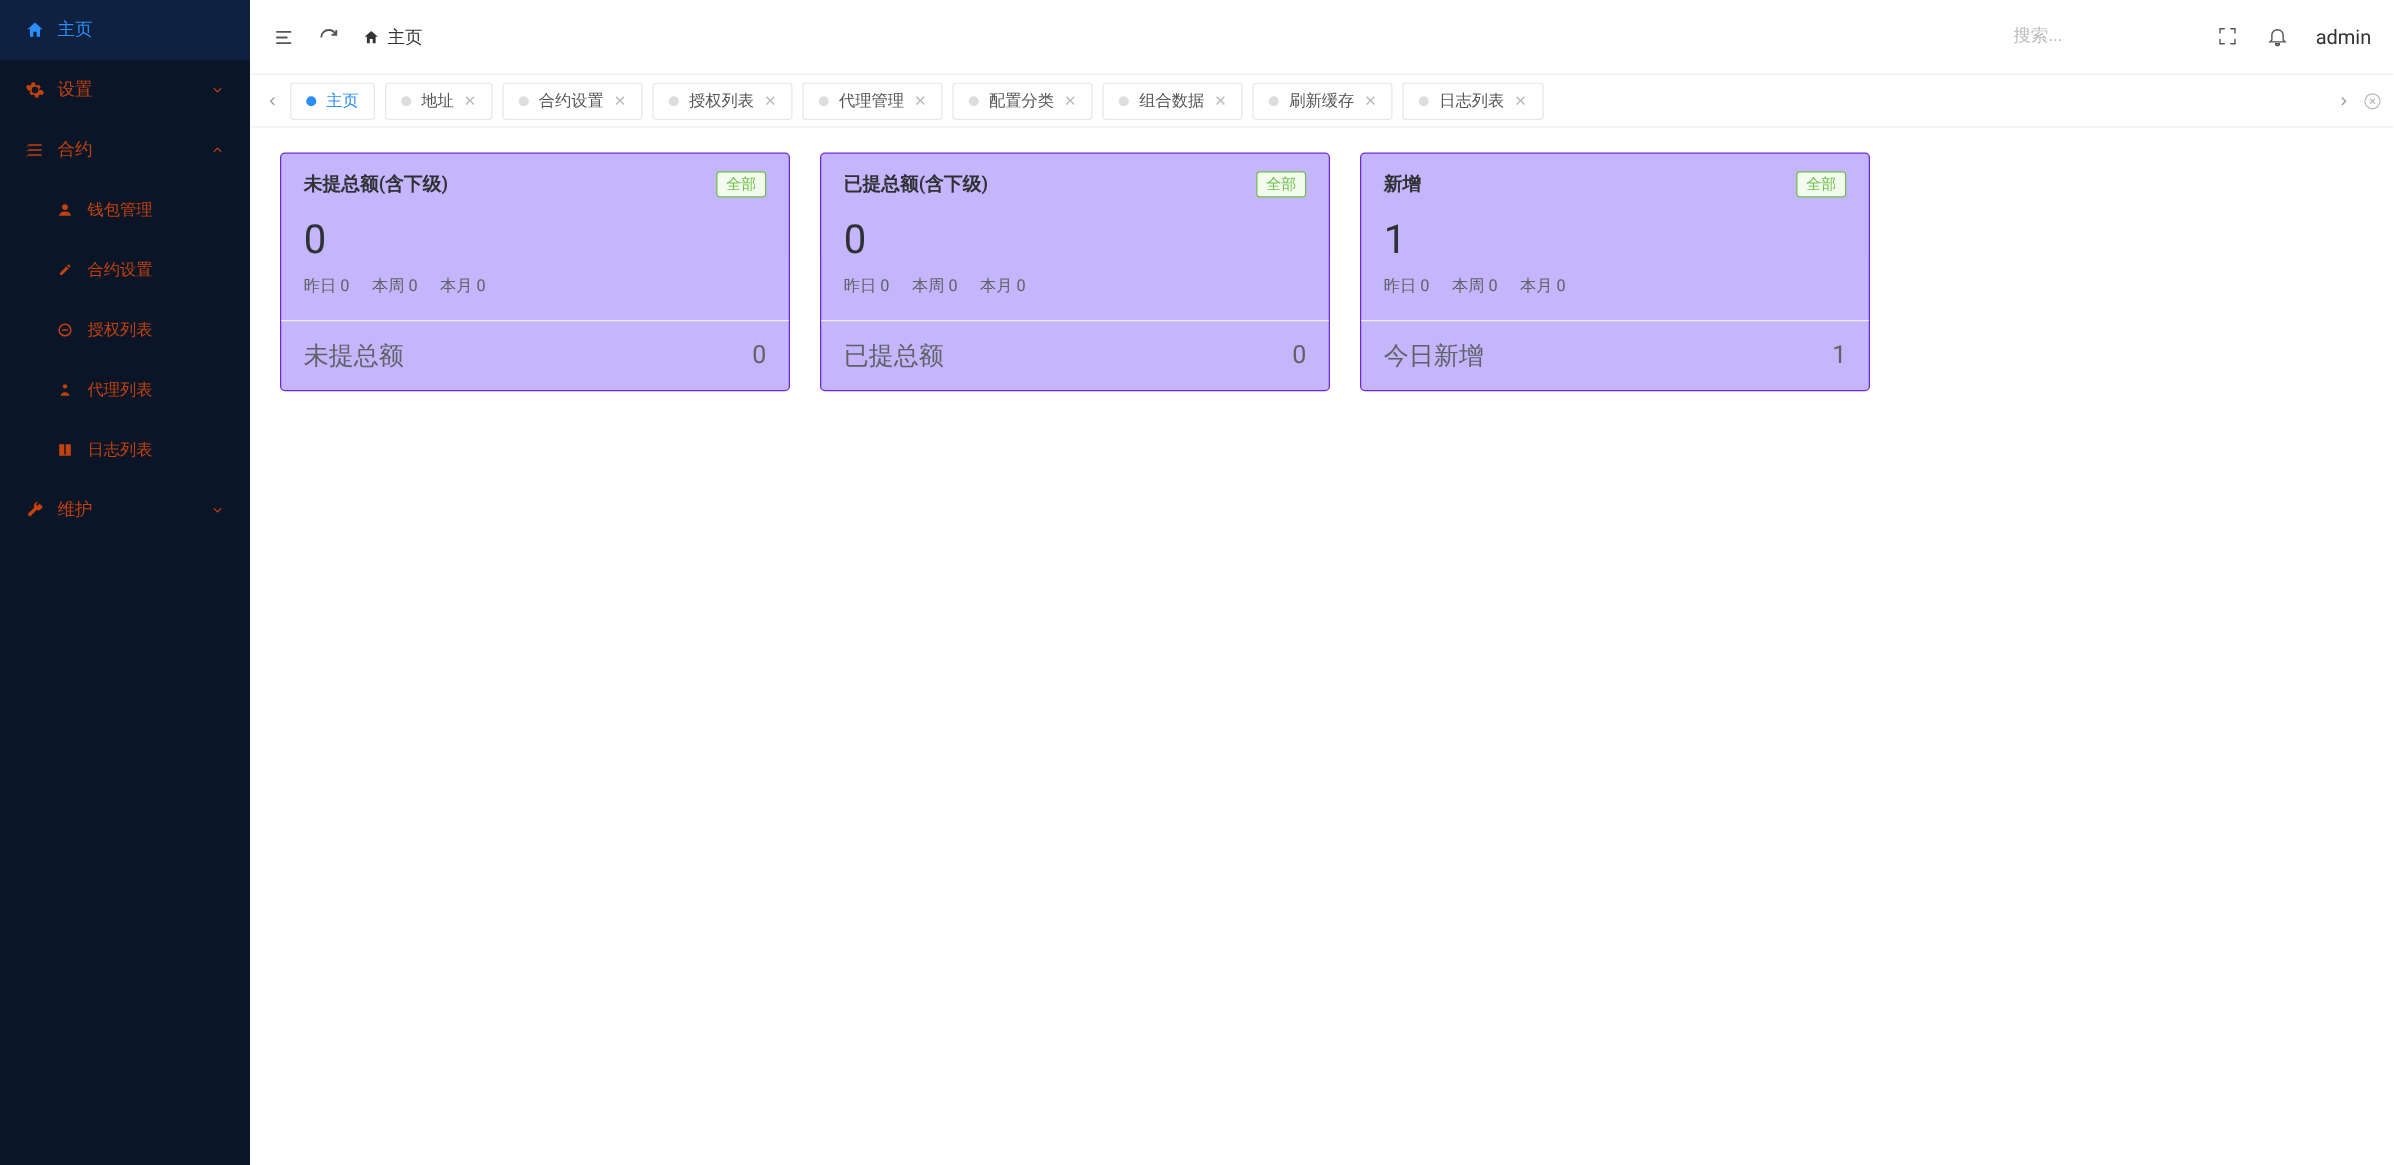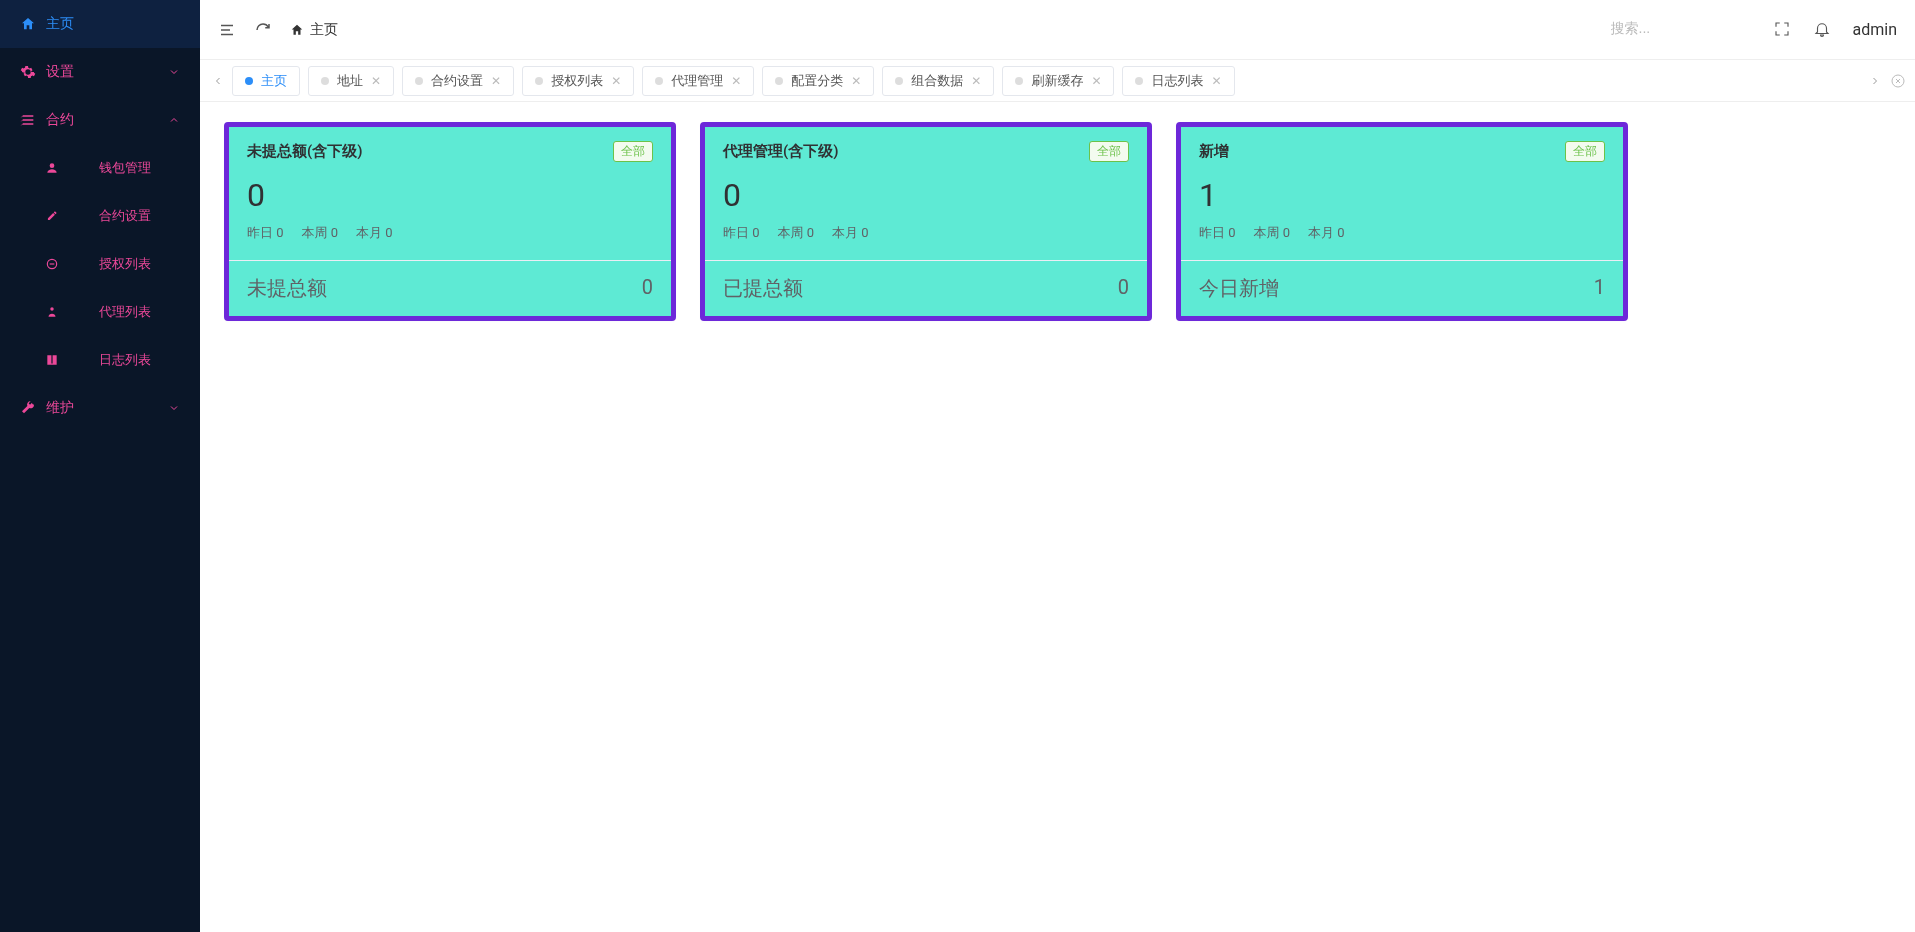"设置" .side-item { color: #ec4899 -> #c2410c }
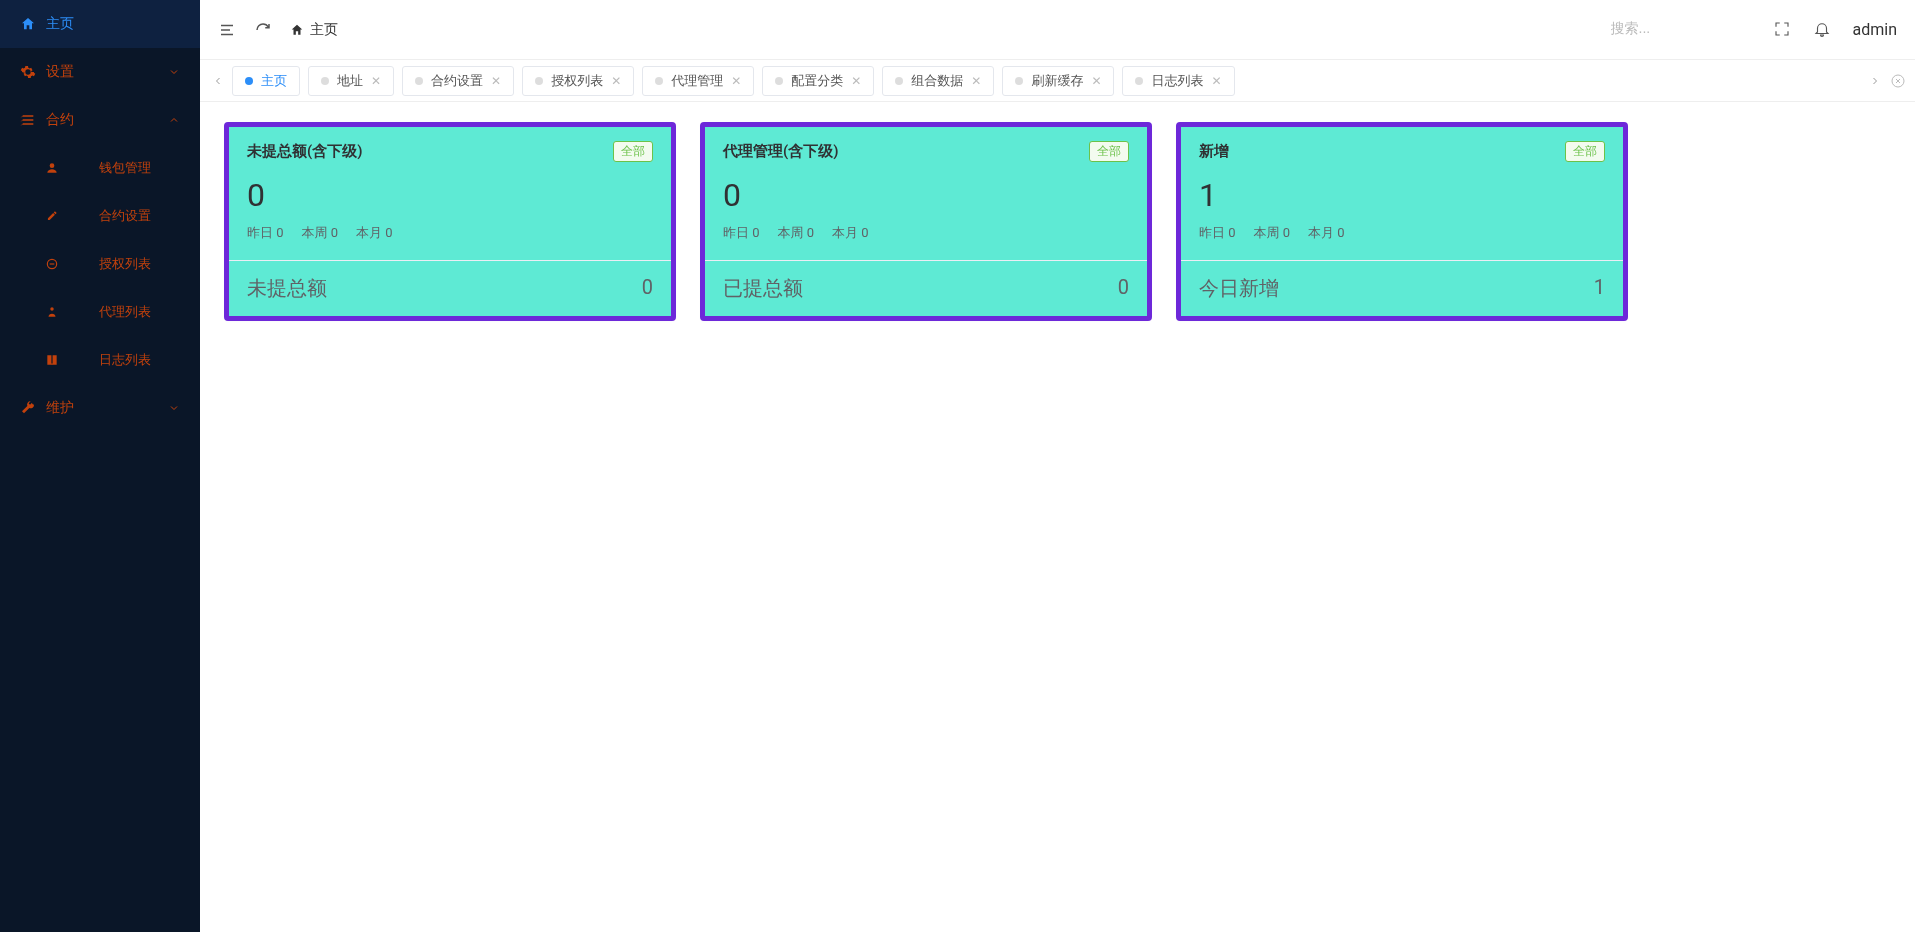"未提总额(含下级)" .card { background: #5eead4 -> #c4b5fd; border: 5px solid #6d28d9 -> 1px solid #6d28d9; width: 452px -> 408px }
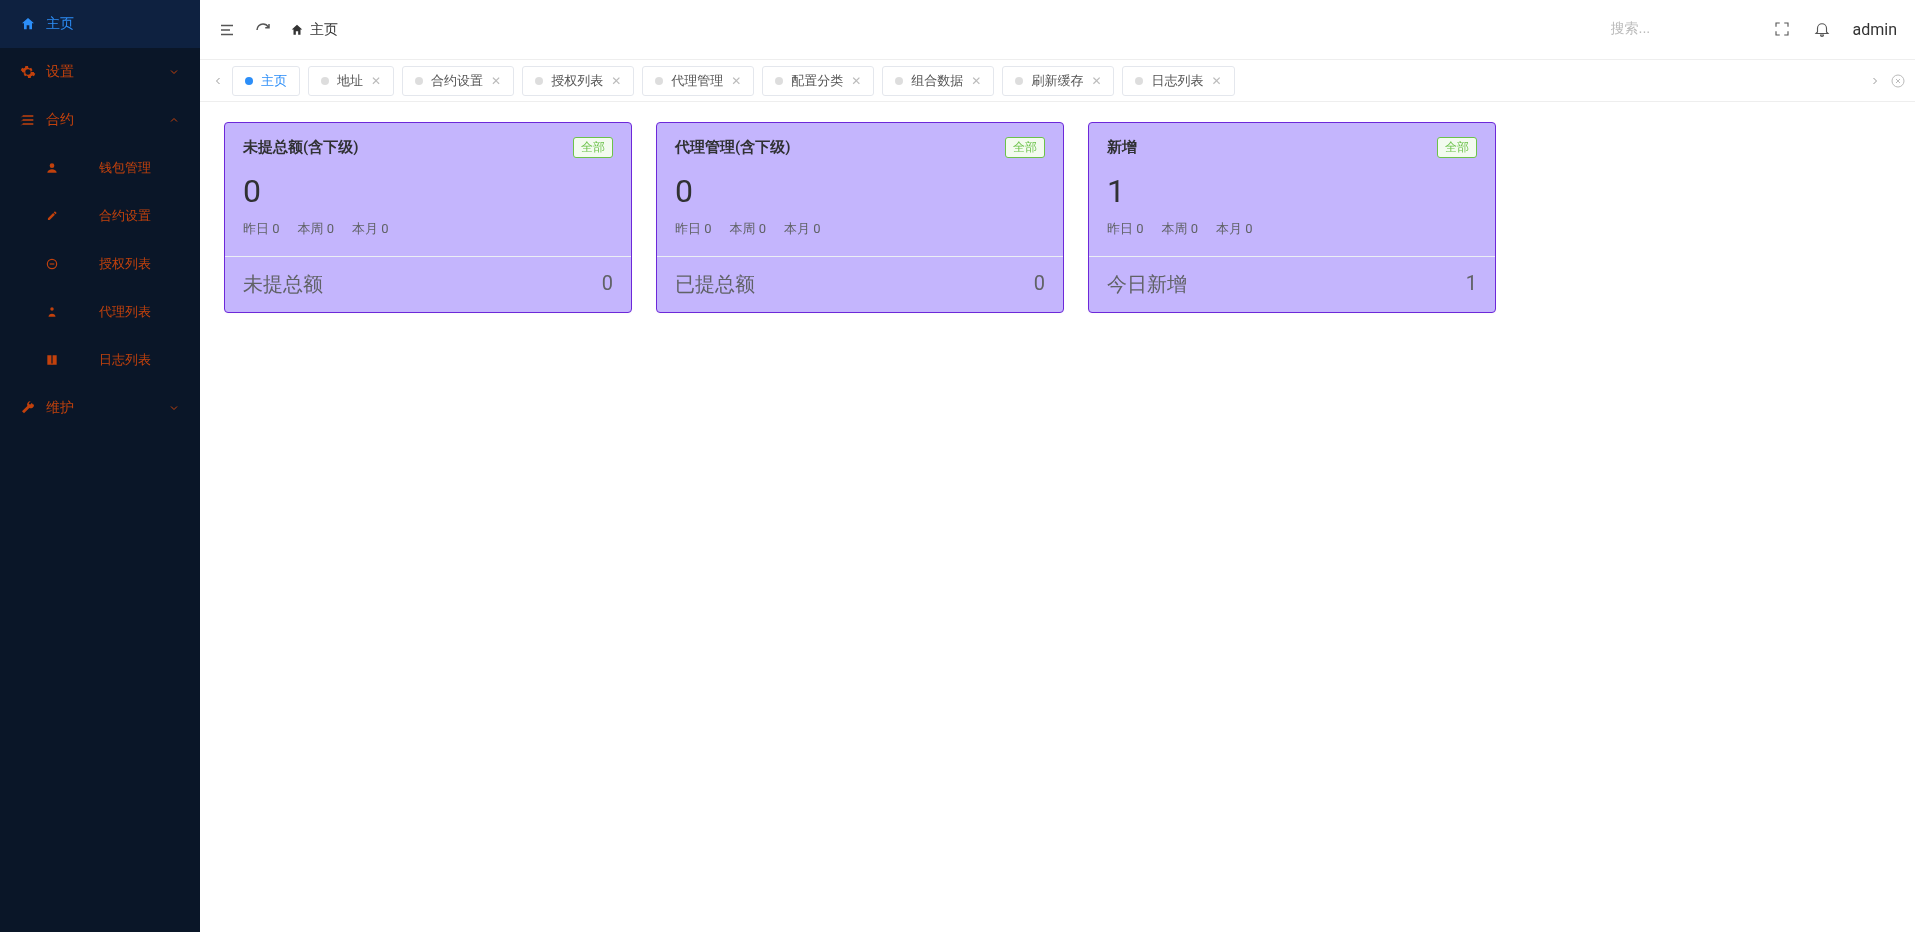"代理管理(含下级)" span.card-title { text: 代理管理 -> 已提总额 }
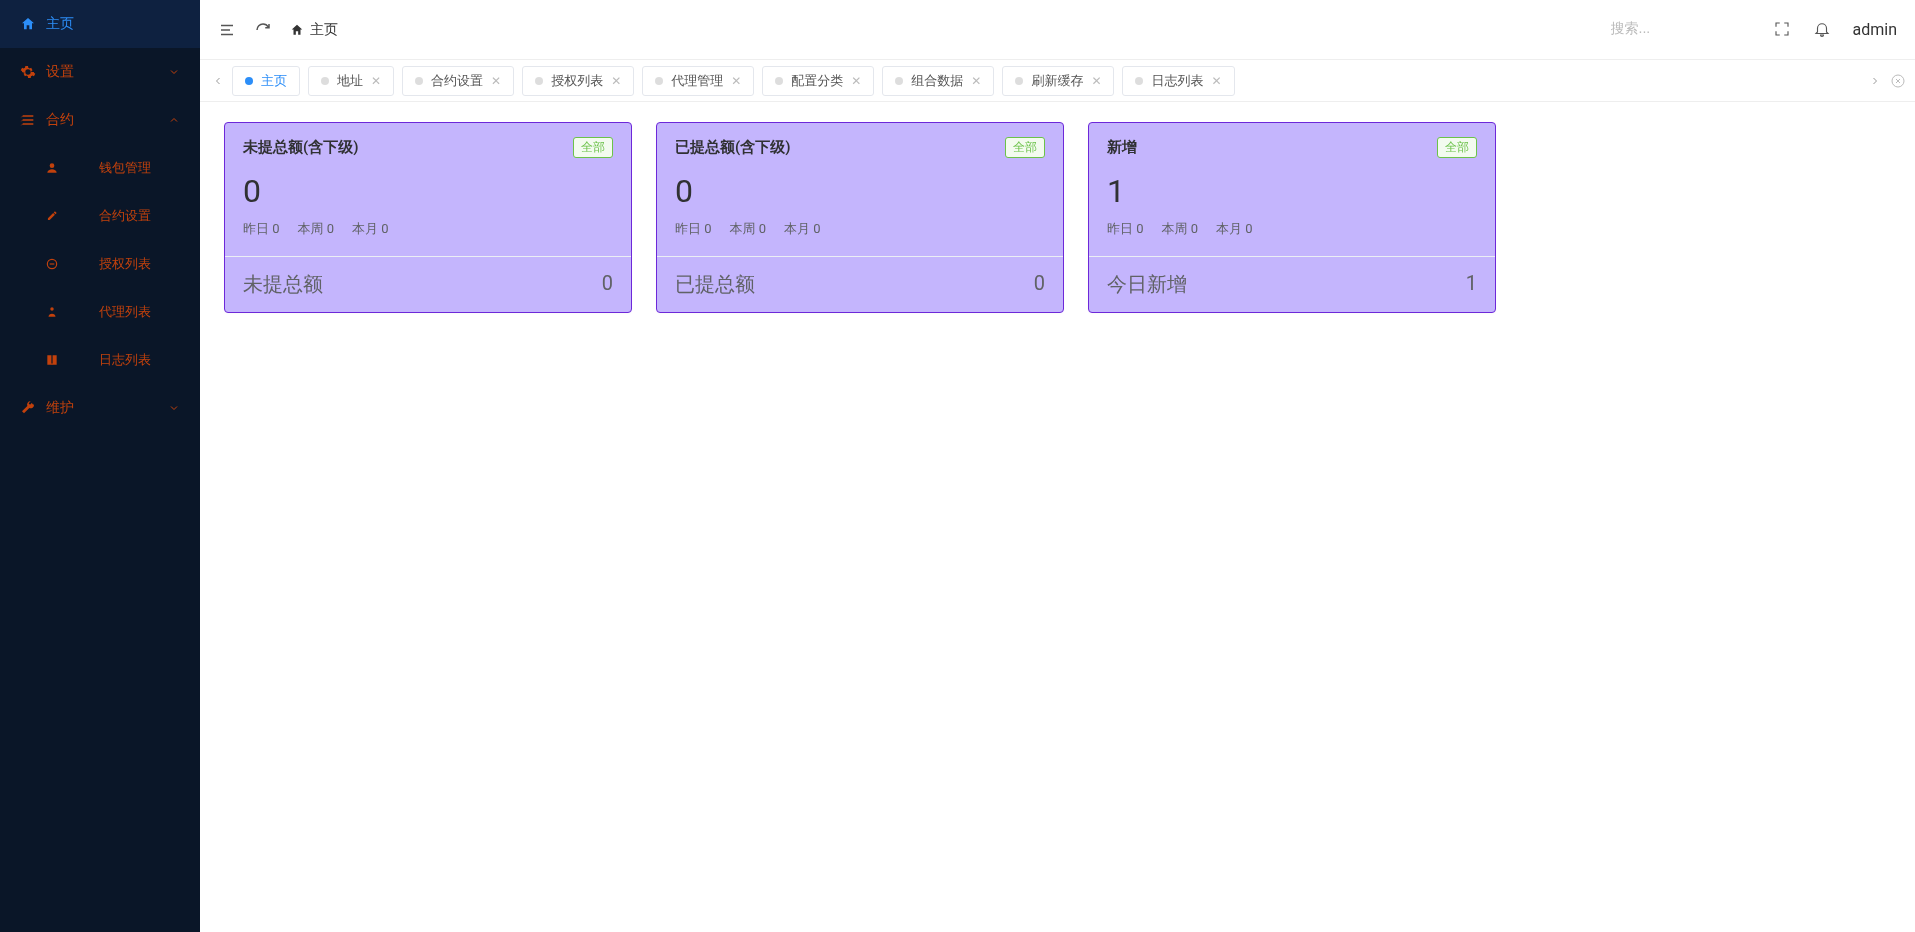"钱包管理" .side-sub .side-item { gap: 29px -> none }
